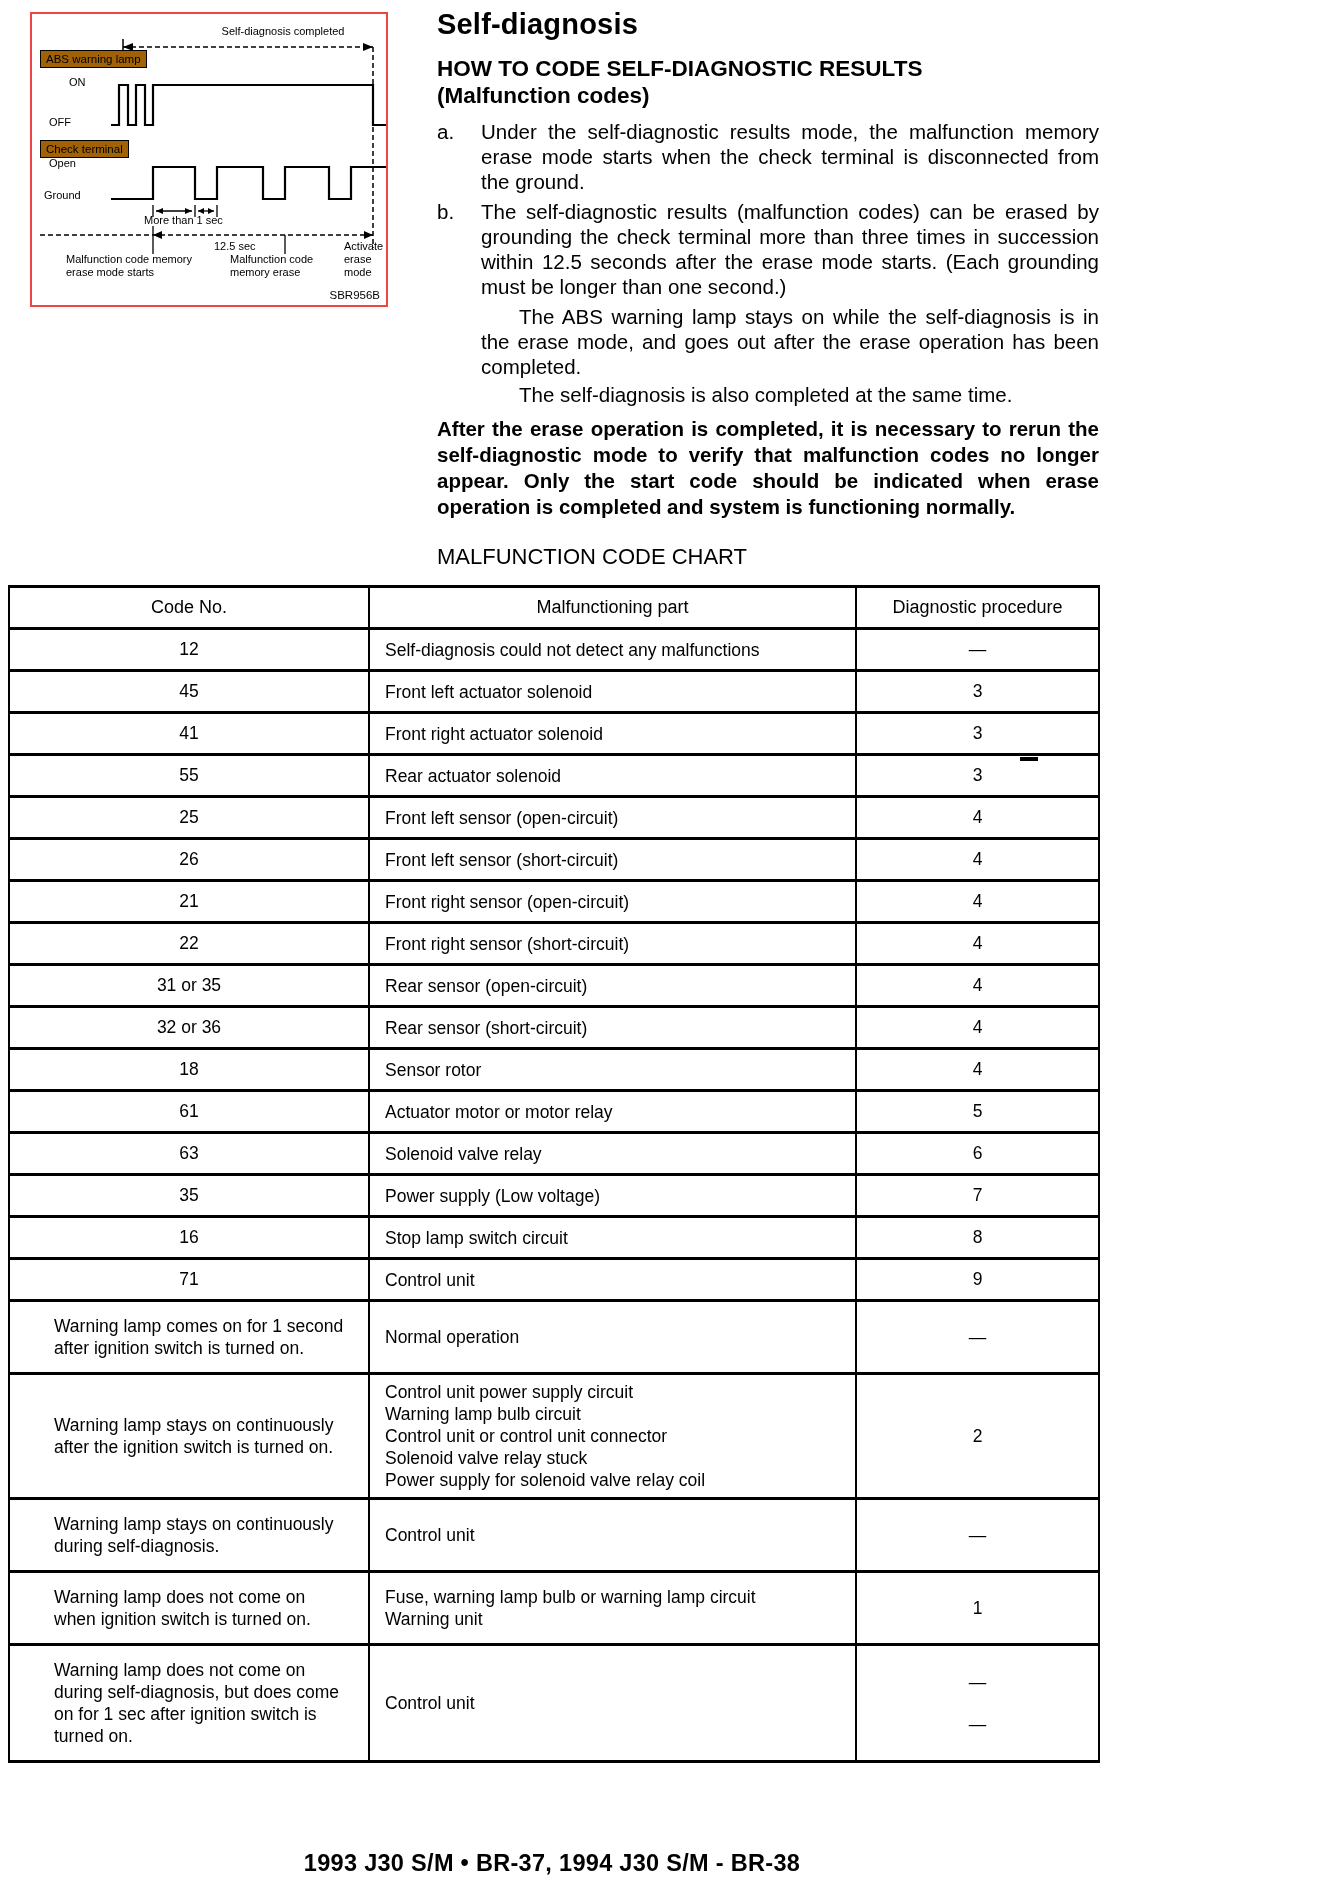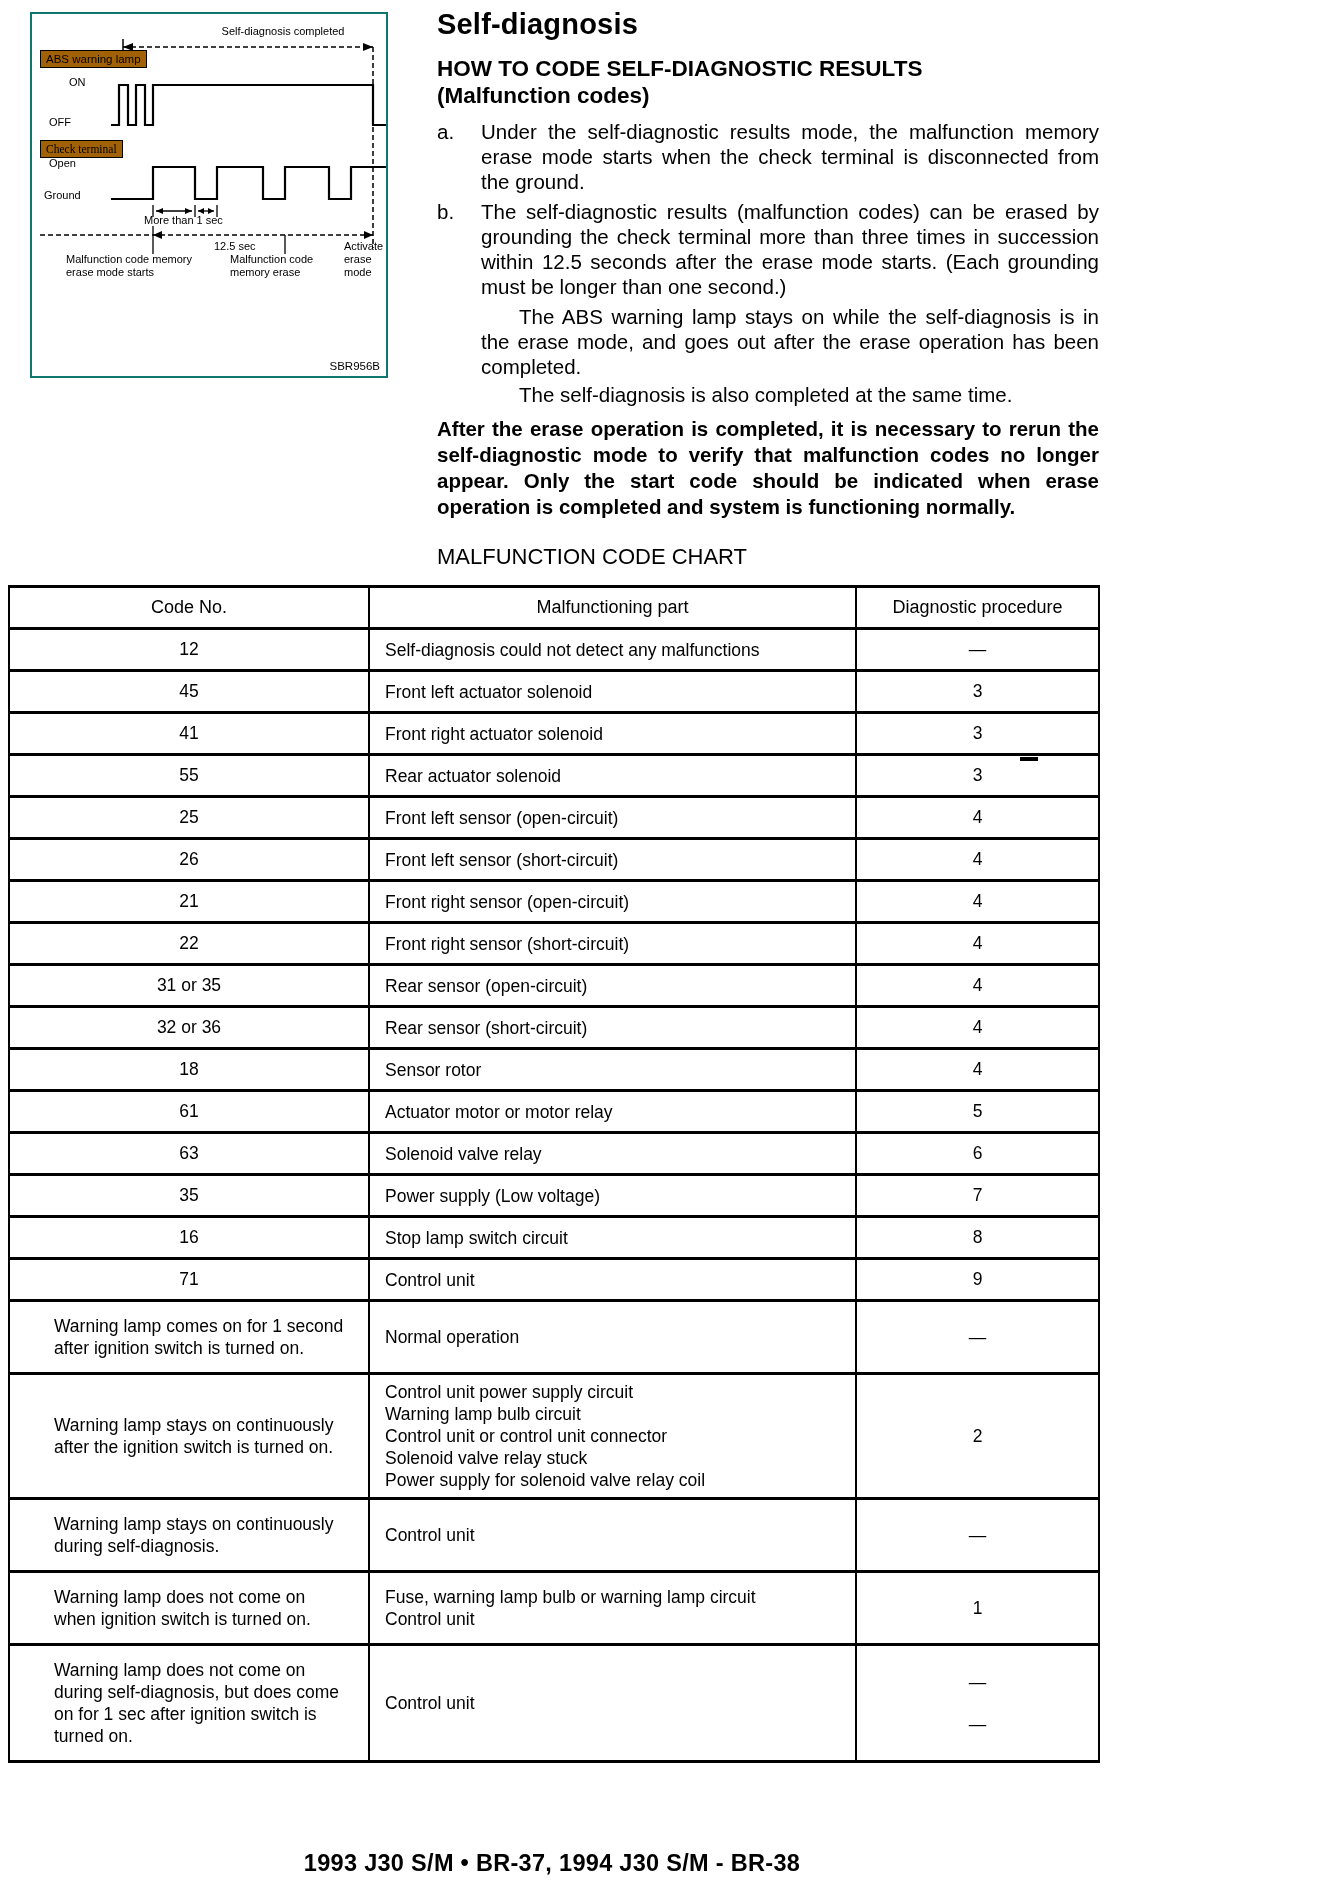"Self-diagnosis completed" .figure-box { border: 2px solid #0f766e -> 2px solid #ef4444; height: 366px -> 295px }
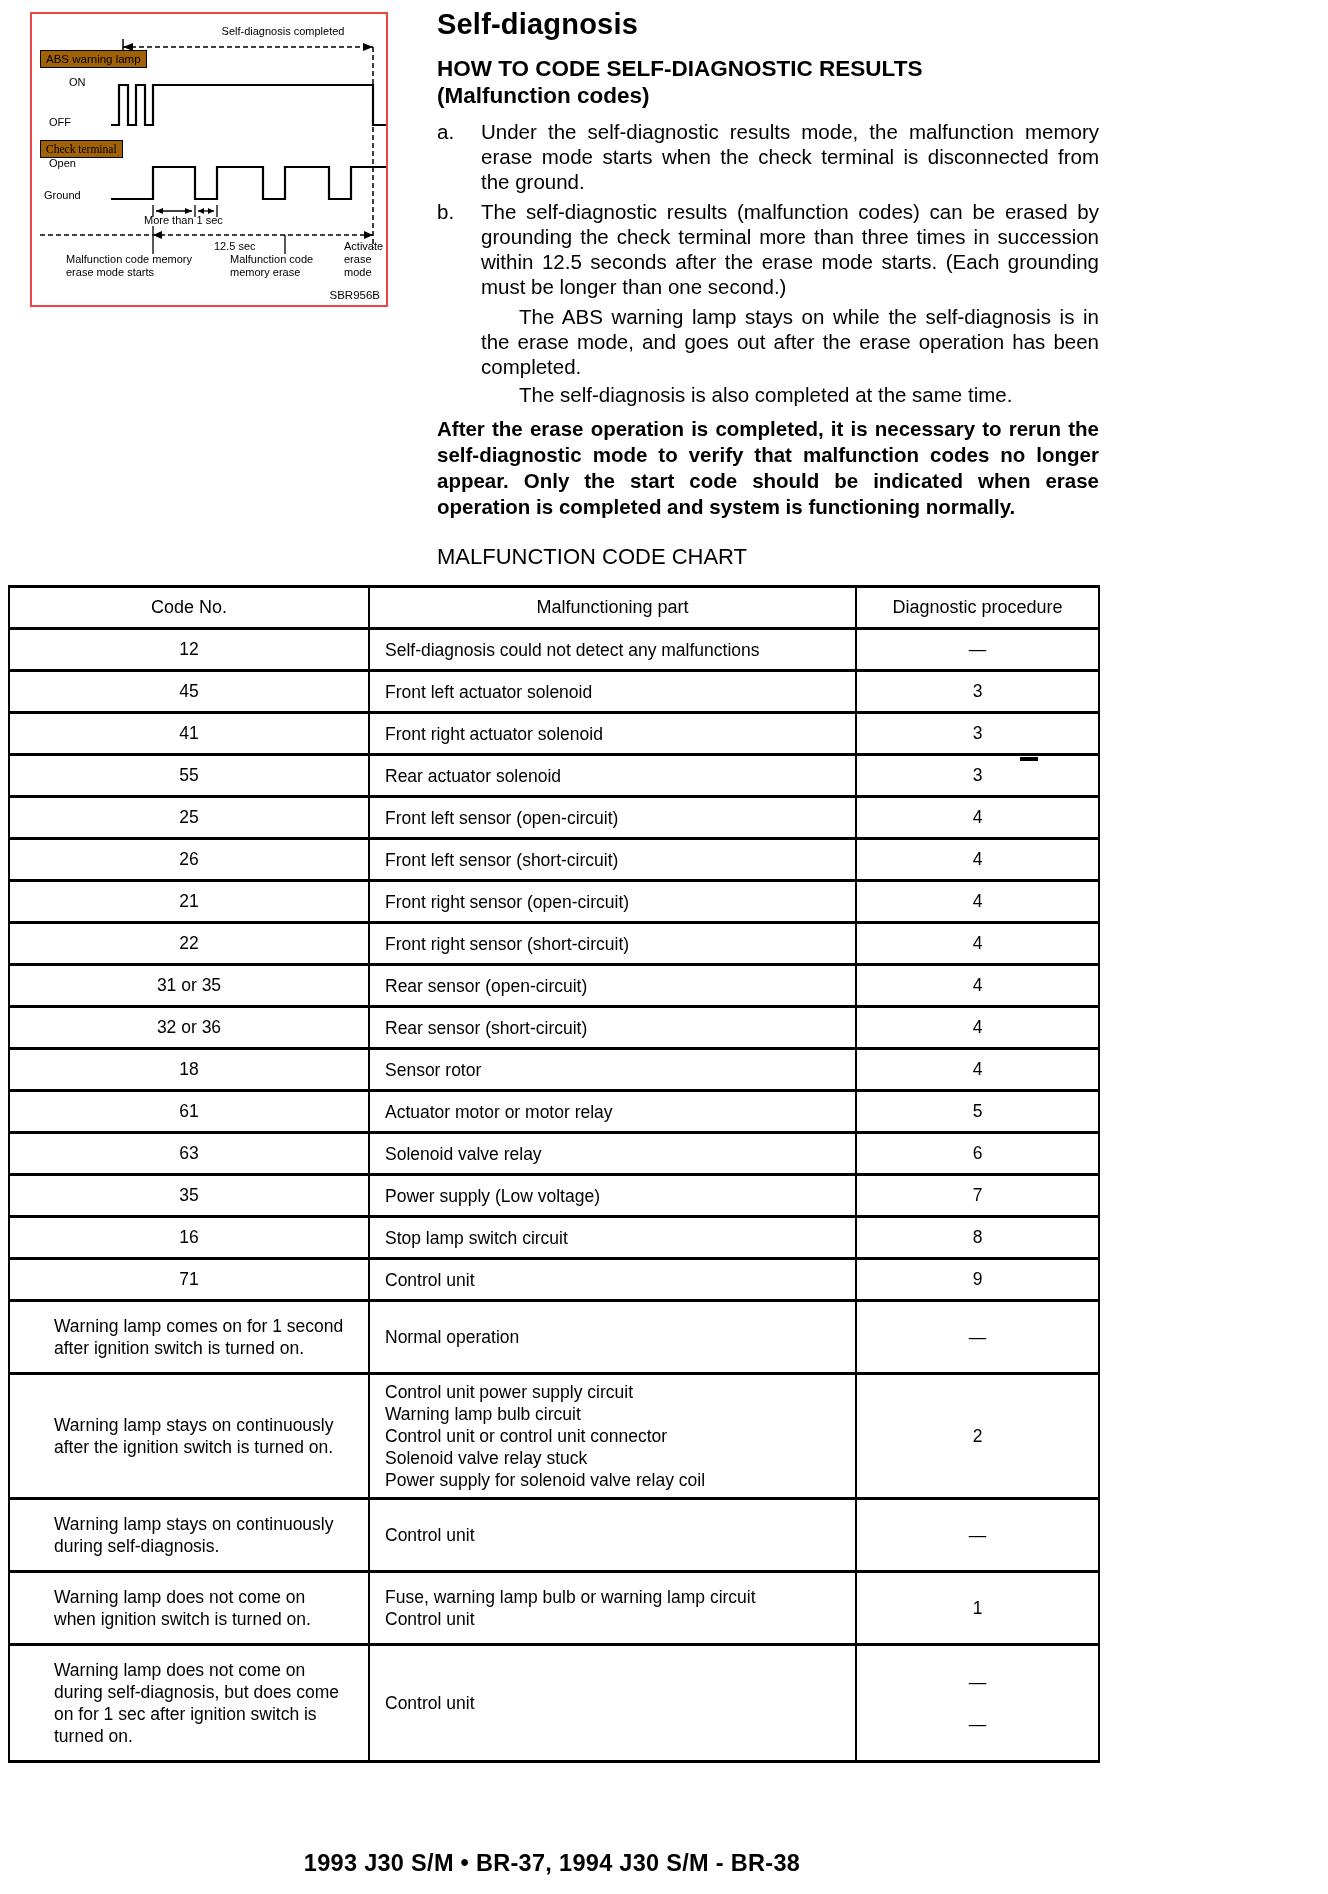"Check terminal" div.fig-box-label { font-family: Liberation Serif, serif -> none }
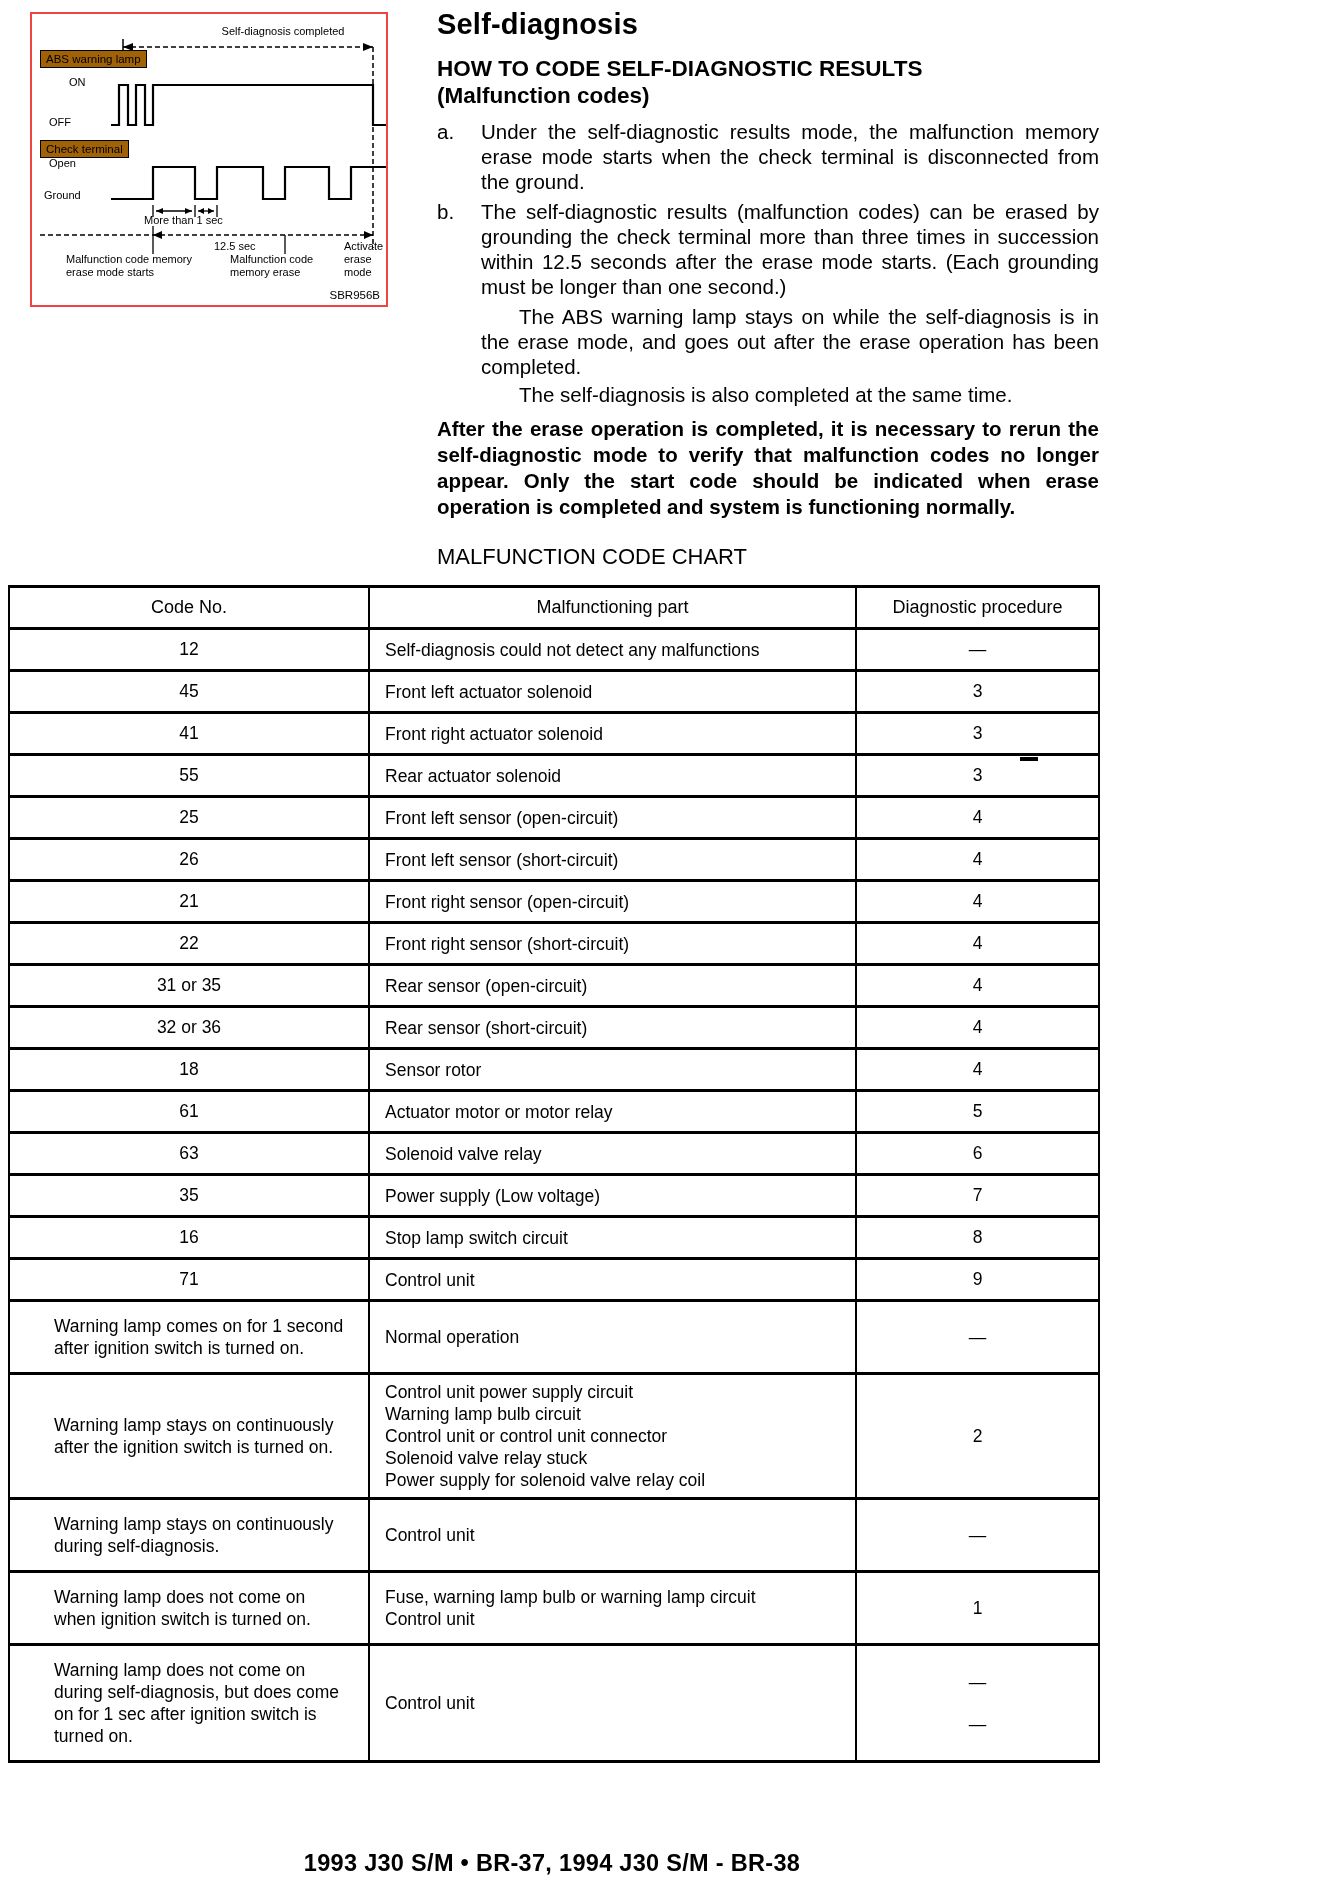"Fuse, warning lamp bulb or" td.col-part { text: Control -> Warning }
